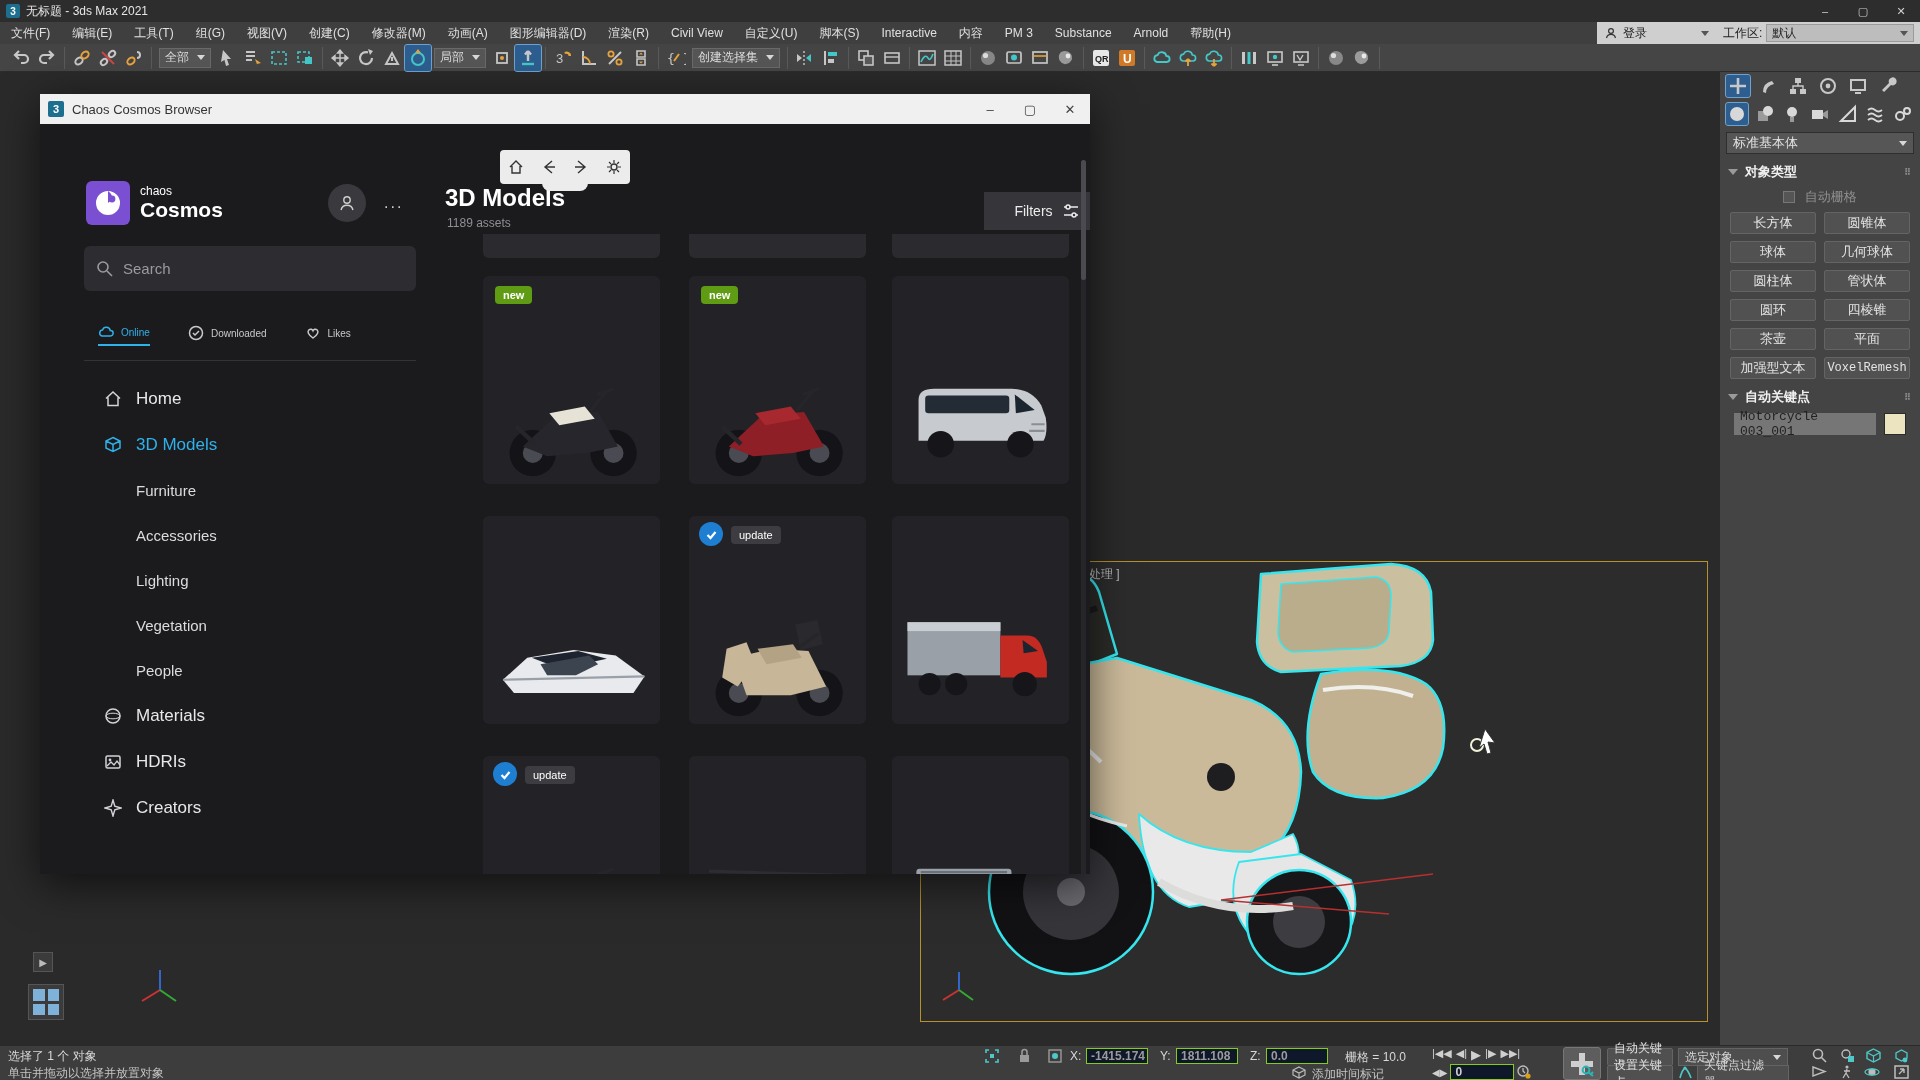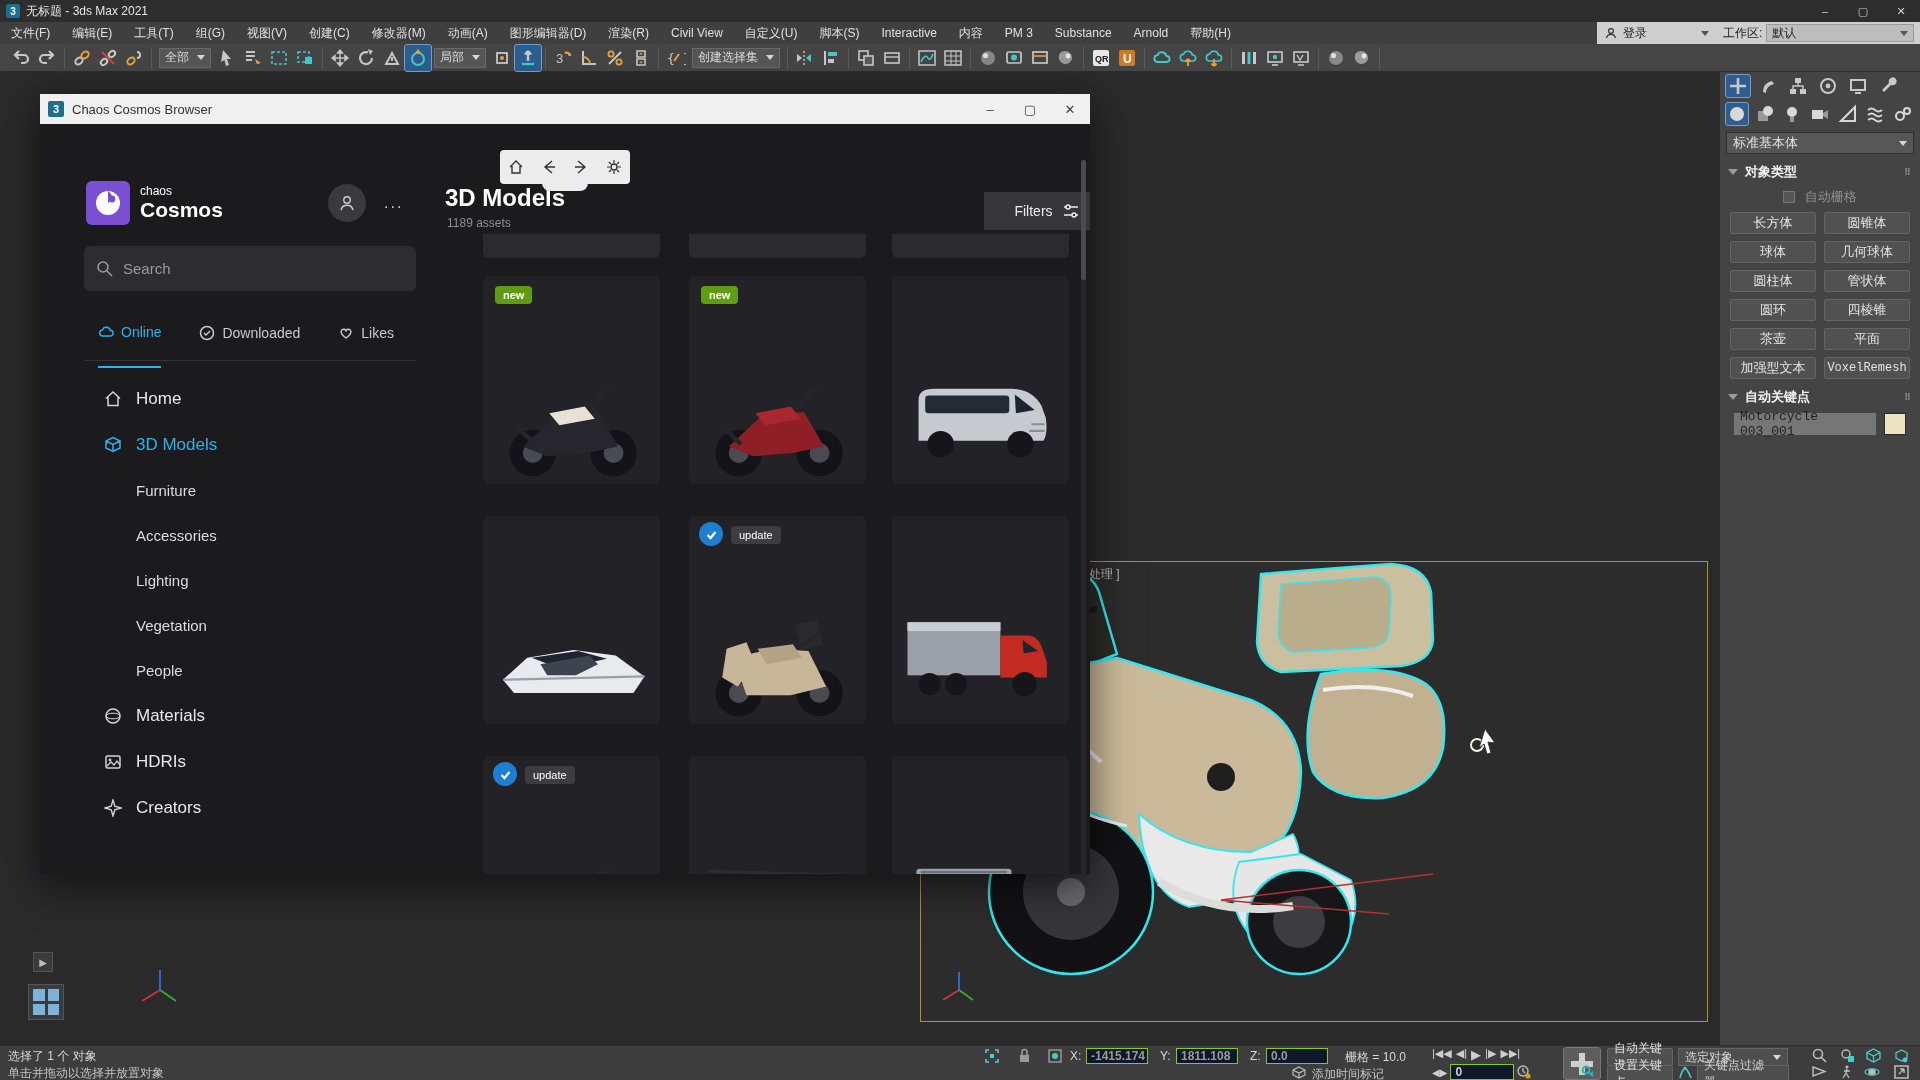"Online" .cz-tab { font-size: 14px -> 10px; padding-bottom: 26px -> 4px }
